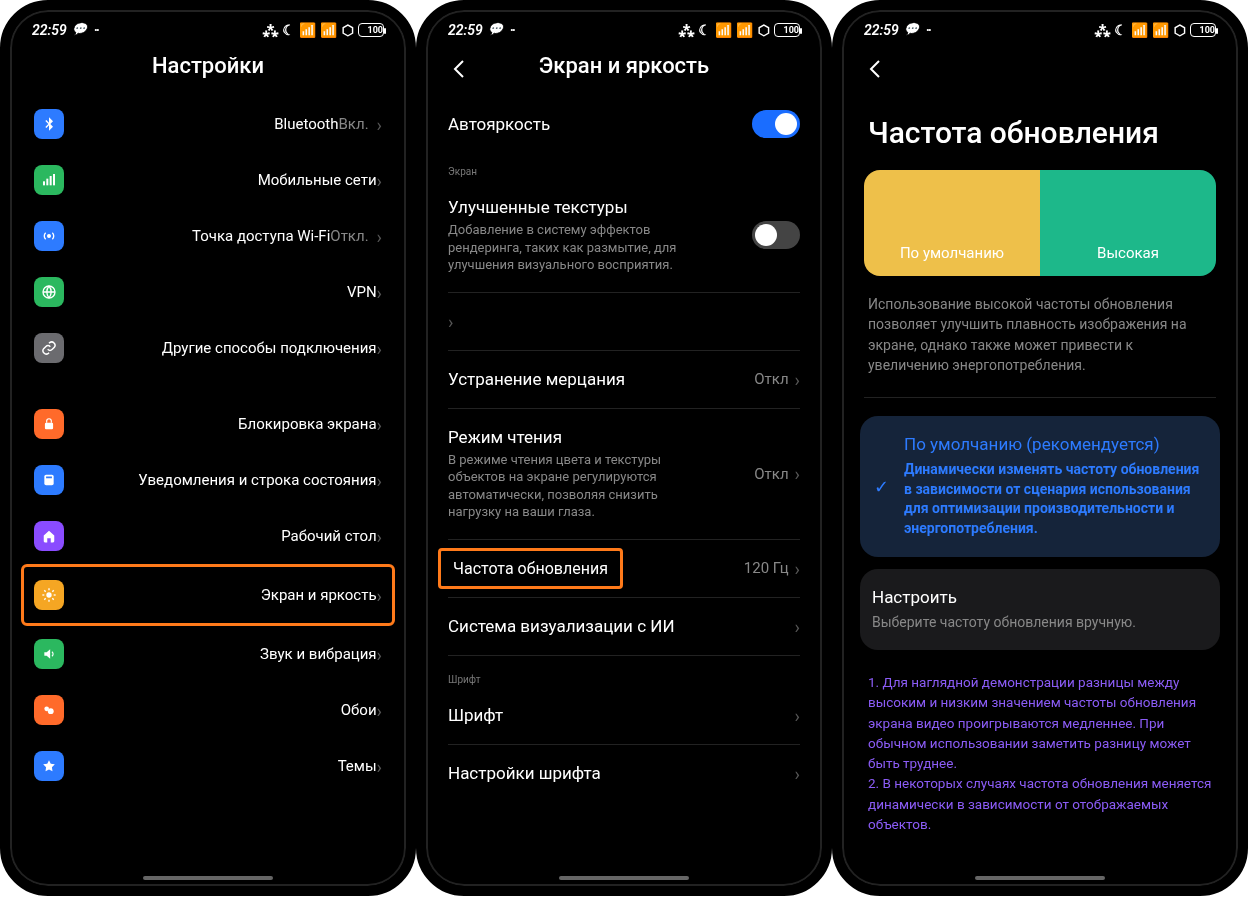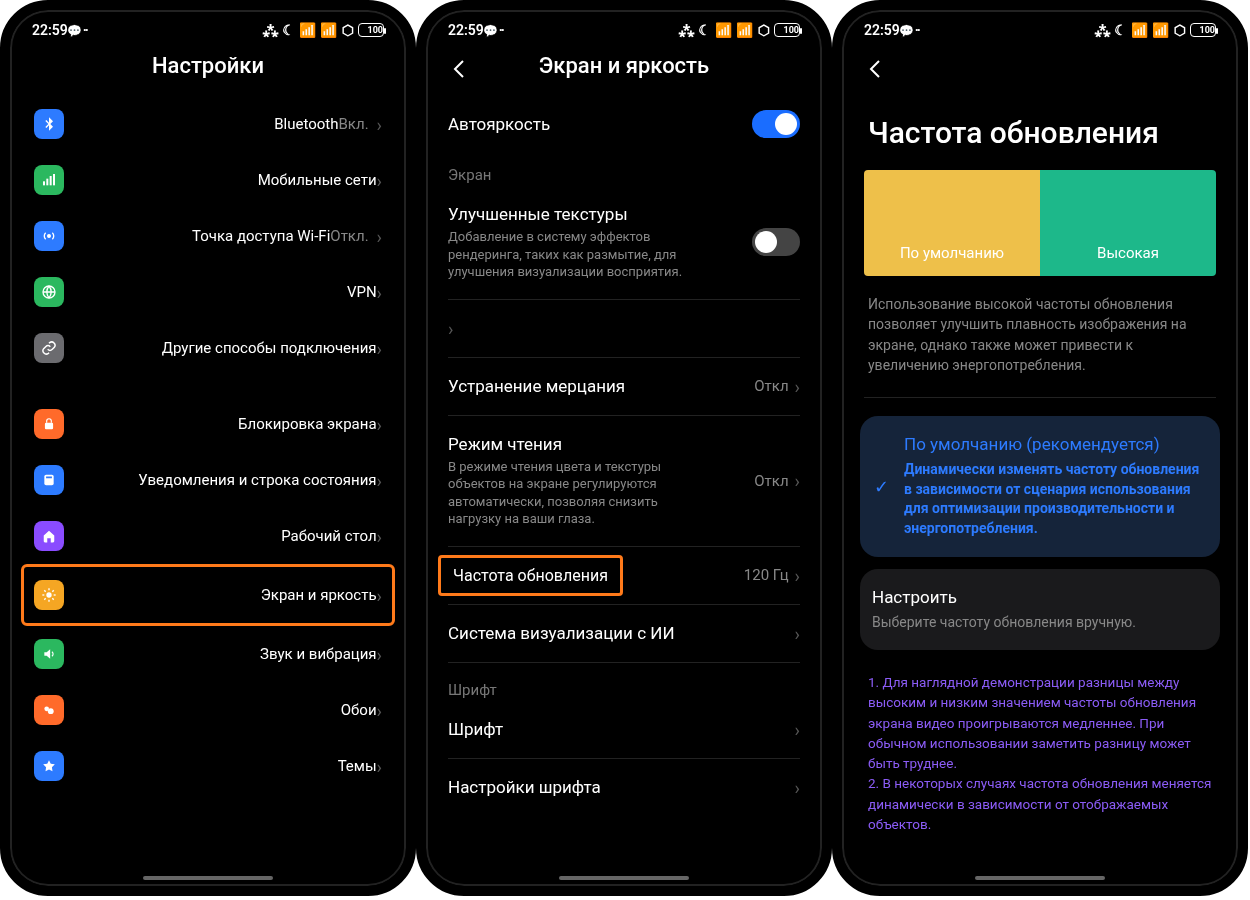"22:59" .status-left { align-items: flex-end -> flex-start; font-style: none -> italic; gap: 0 -> 6px }
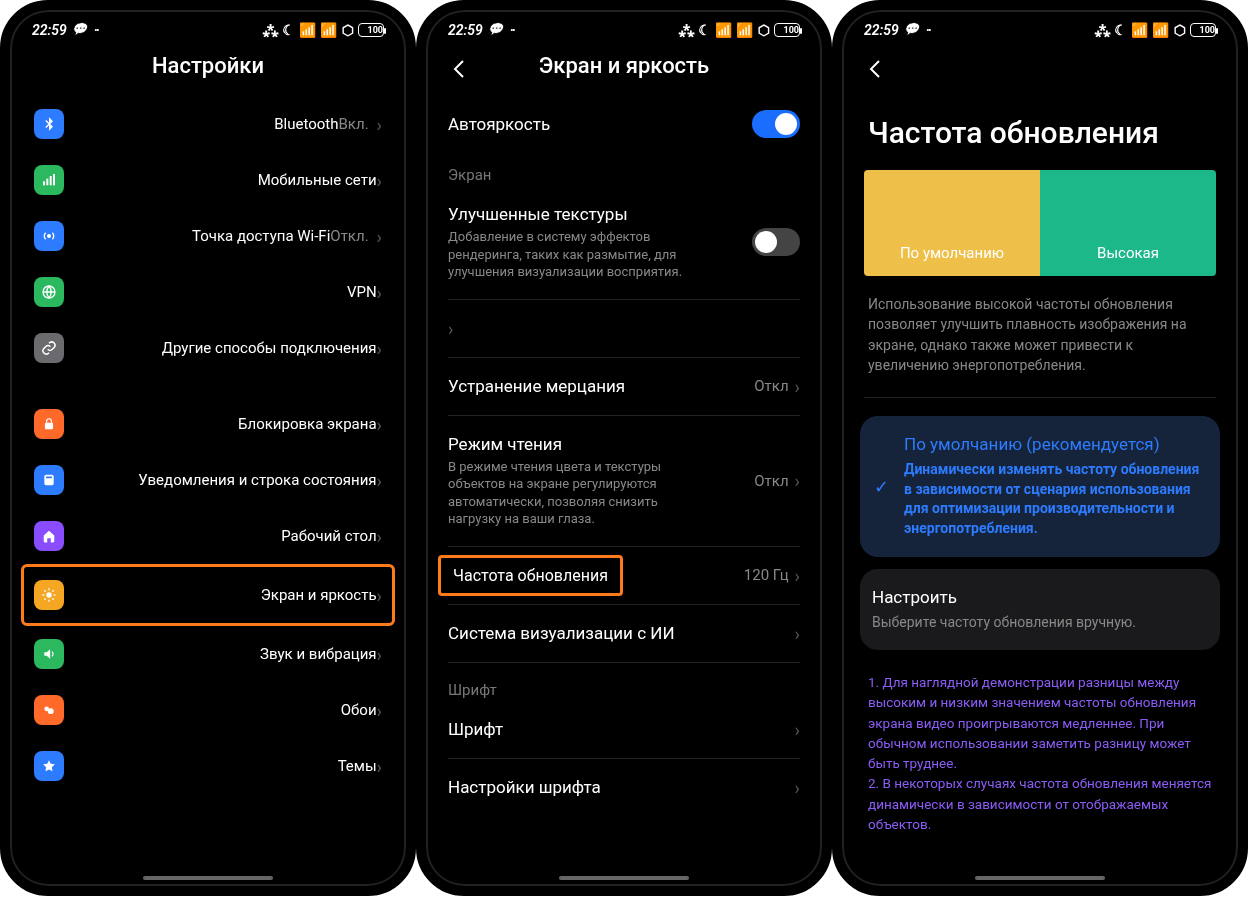"Экран" .group-label { font-size: 15px -> 10px }
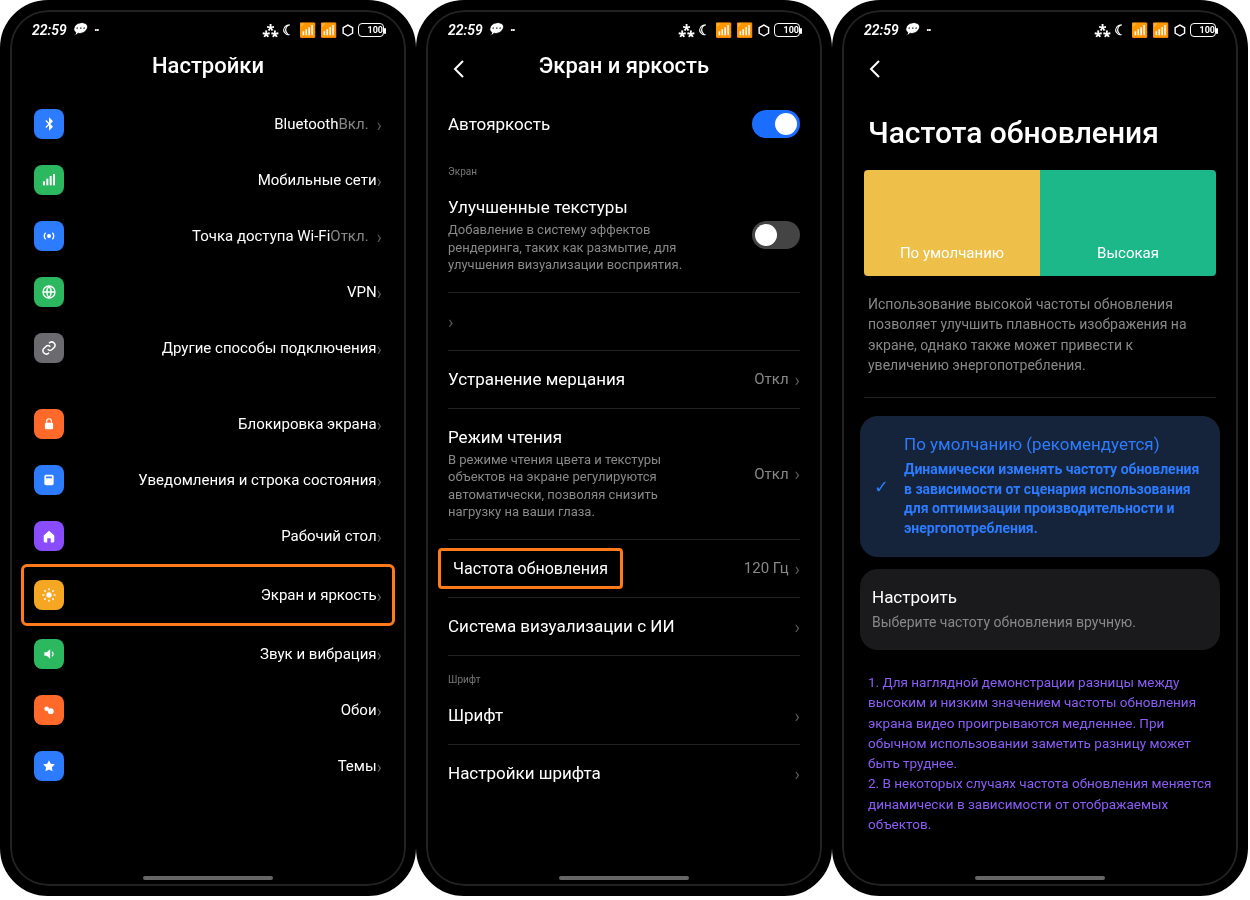"Добавление в систему эффектов" div.desc { text: визуализации -> визуального }
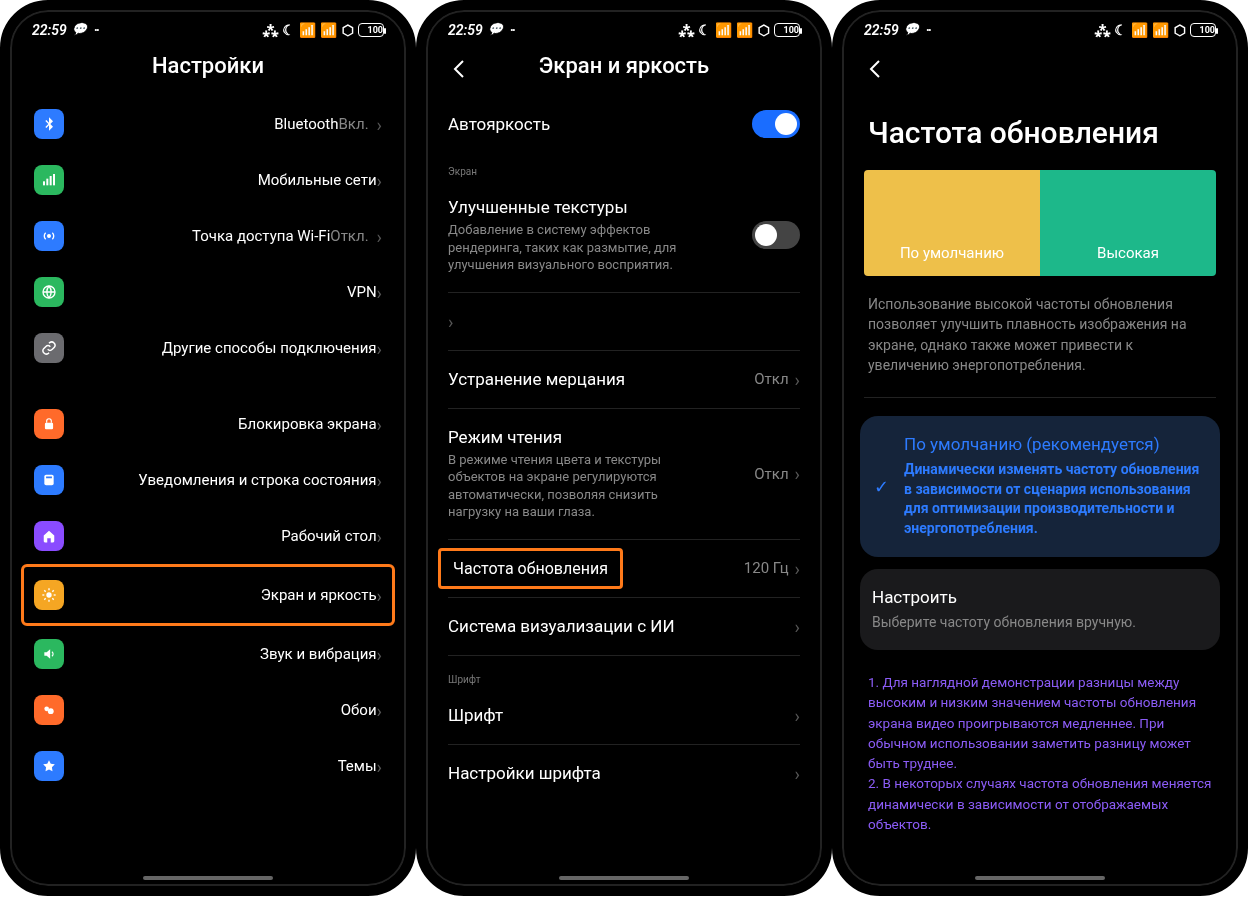"По умолчанию" .seg { border-radius: 4px -> 16px }
